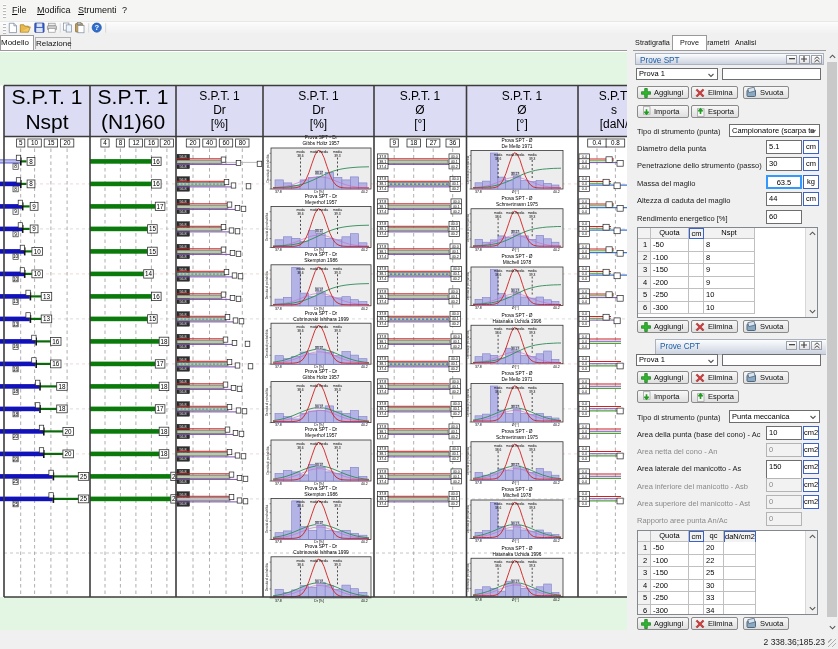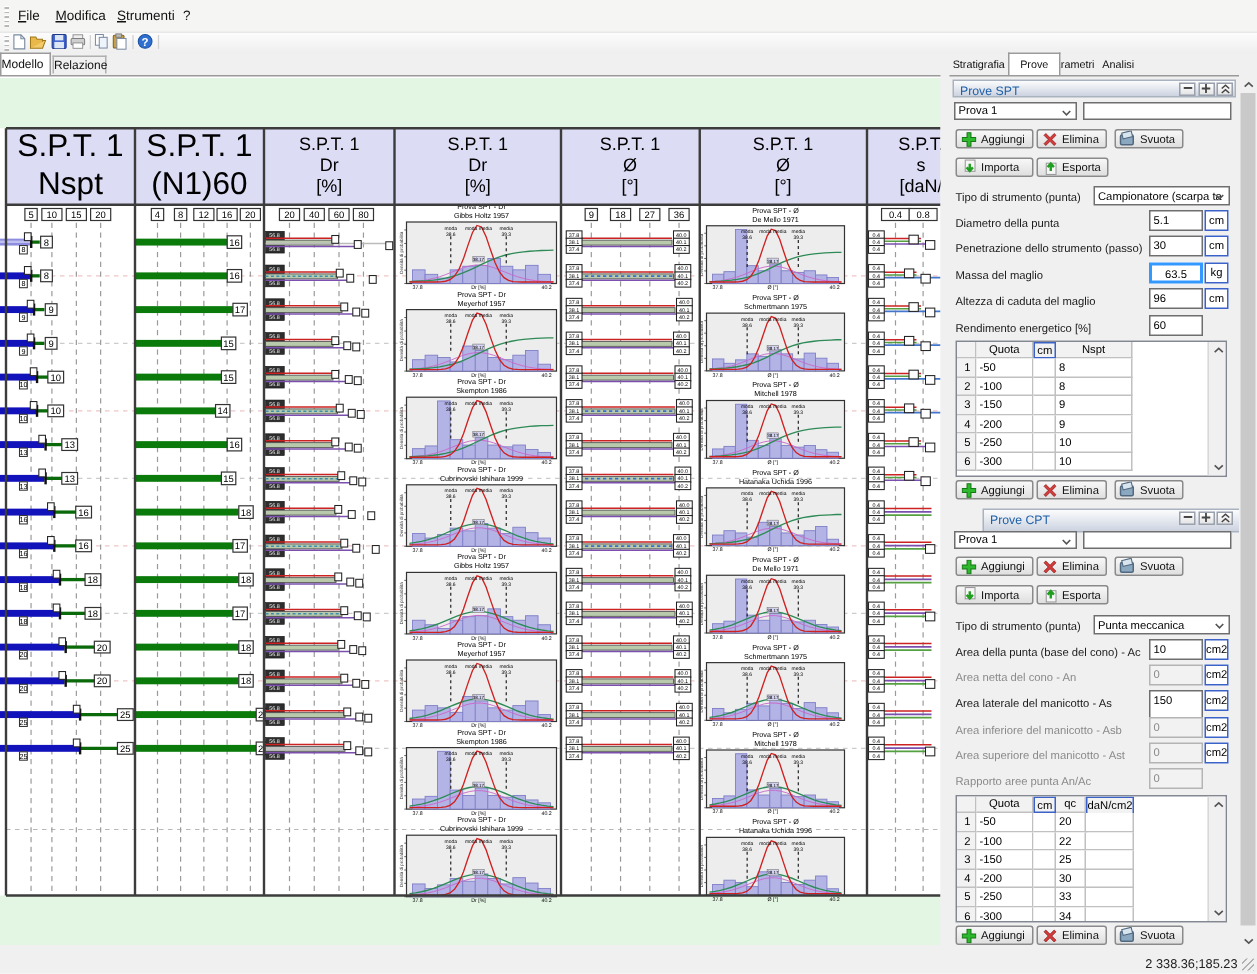"96" div { text: 96 -> 44 }
